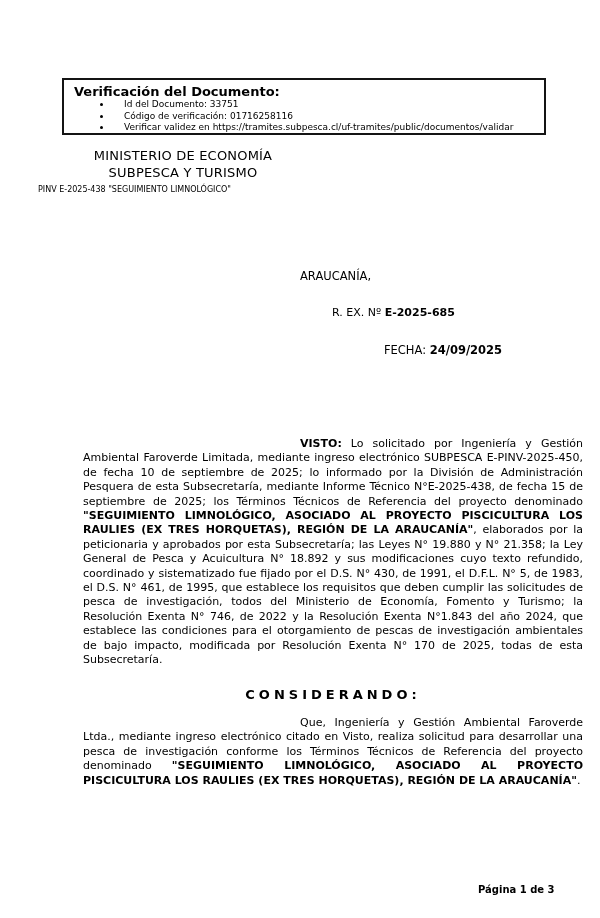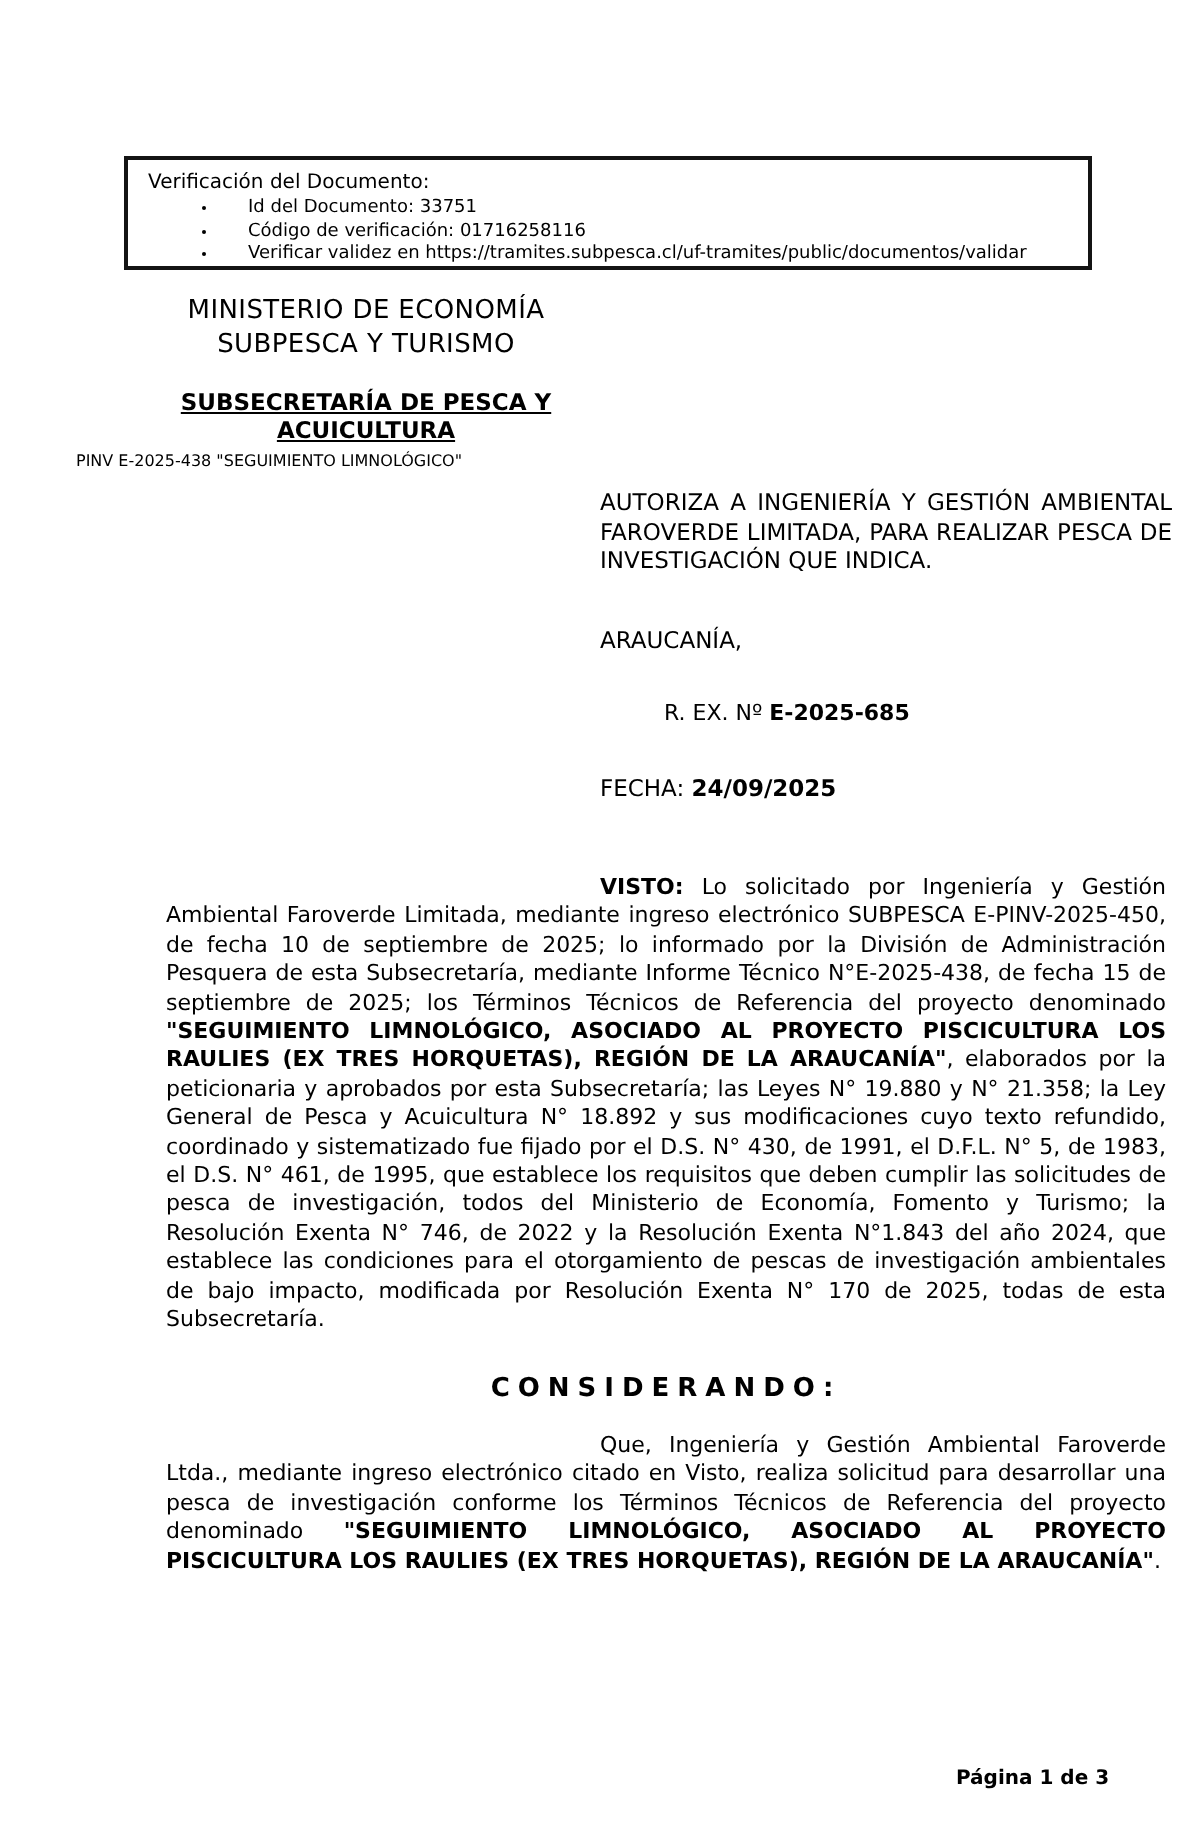"Verificación del Documento:" .verify-title { font-size: 10px -> 13px; font-weight: normal -> bold }
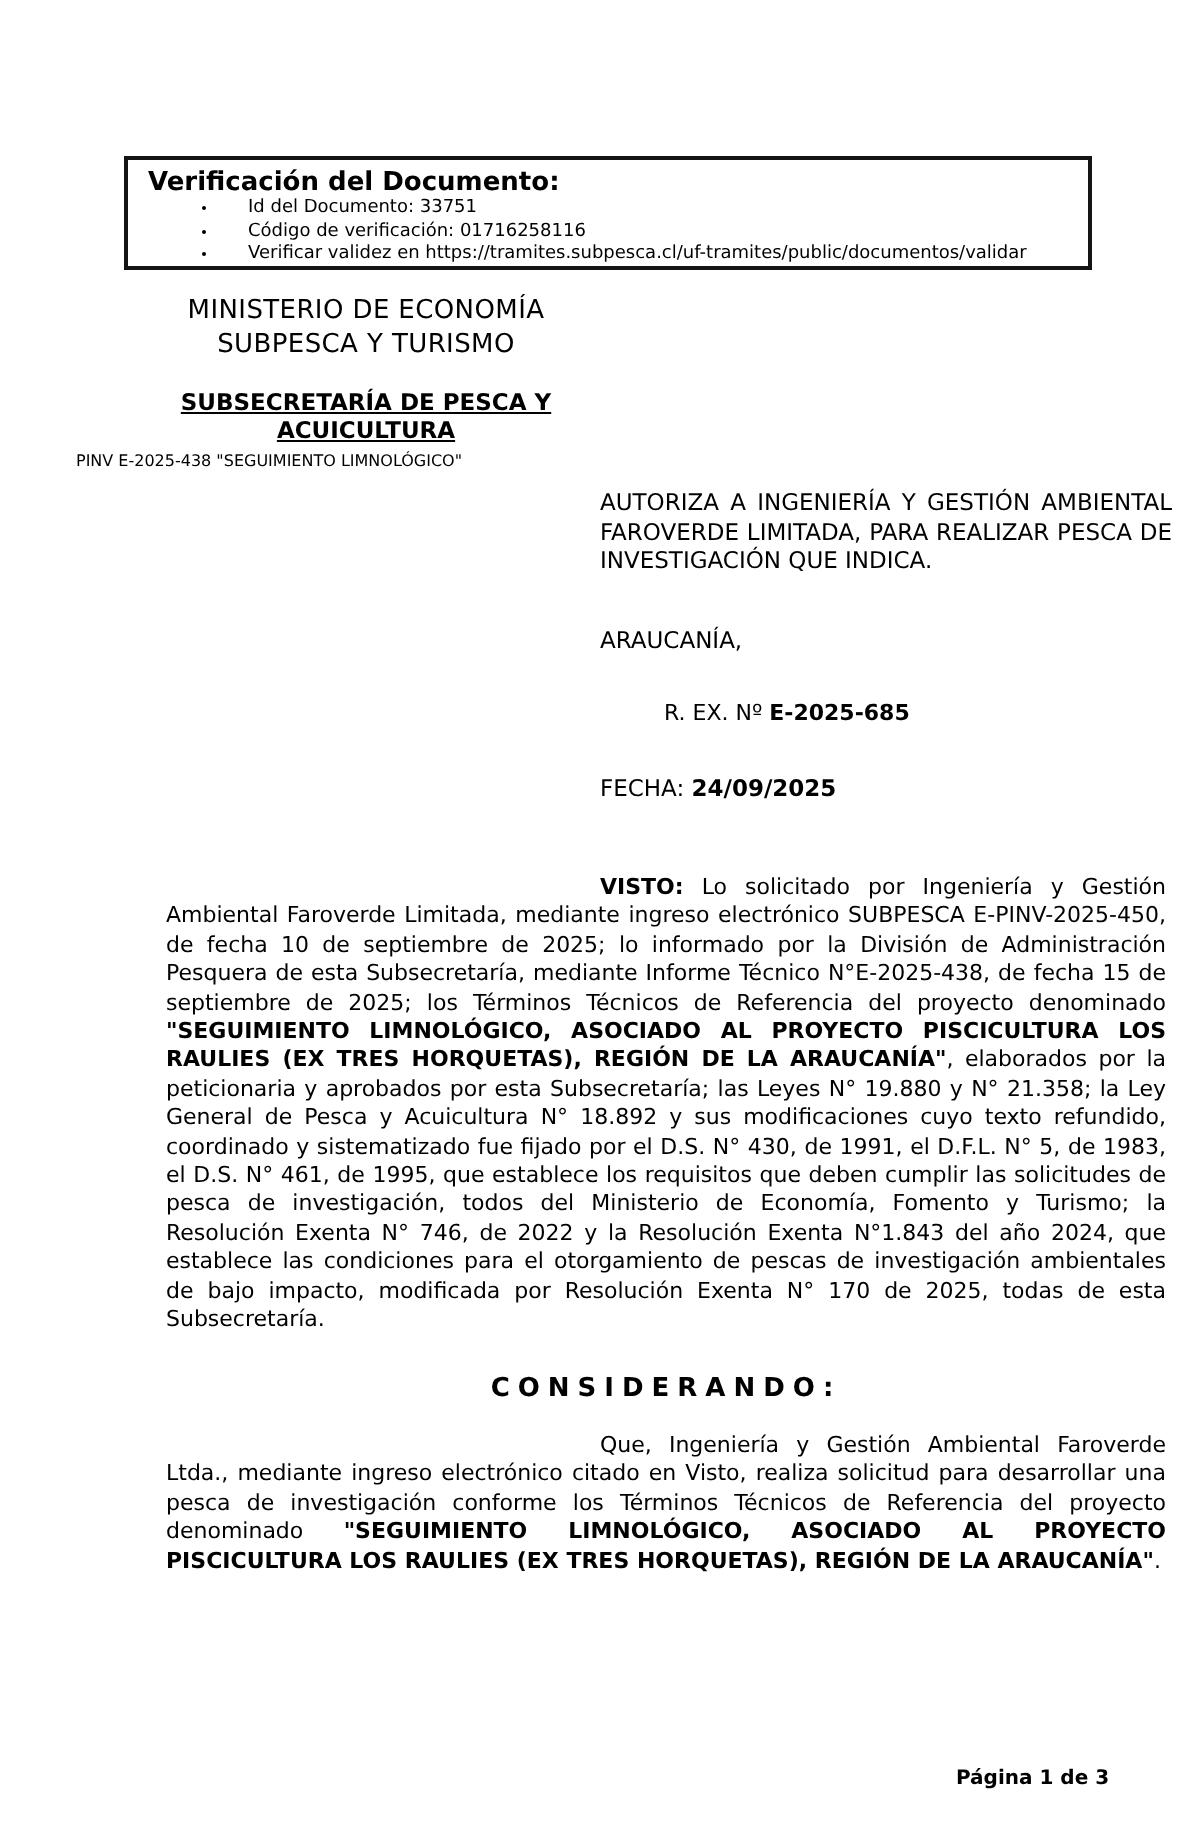"SUBSECRETARÍA DE PESCA Y ACUICULTURA" div.subsecretaria { html: <div>SUBSECRETARÍA DE PESCA Y ACUICULTURA</div> -> none }
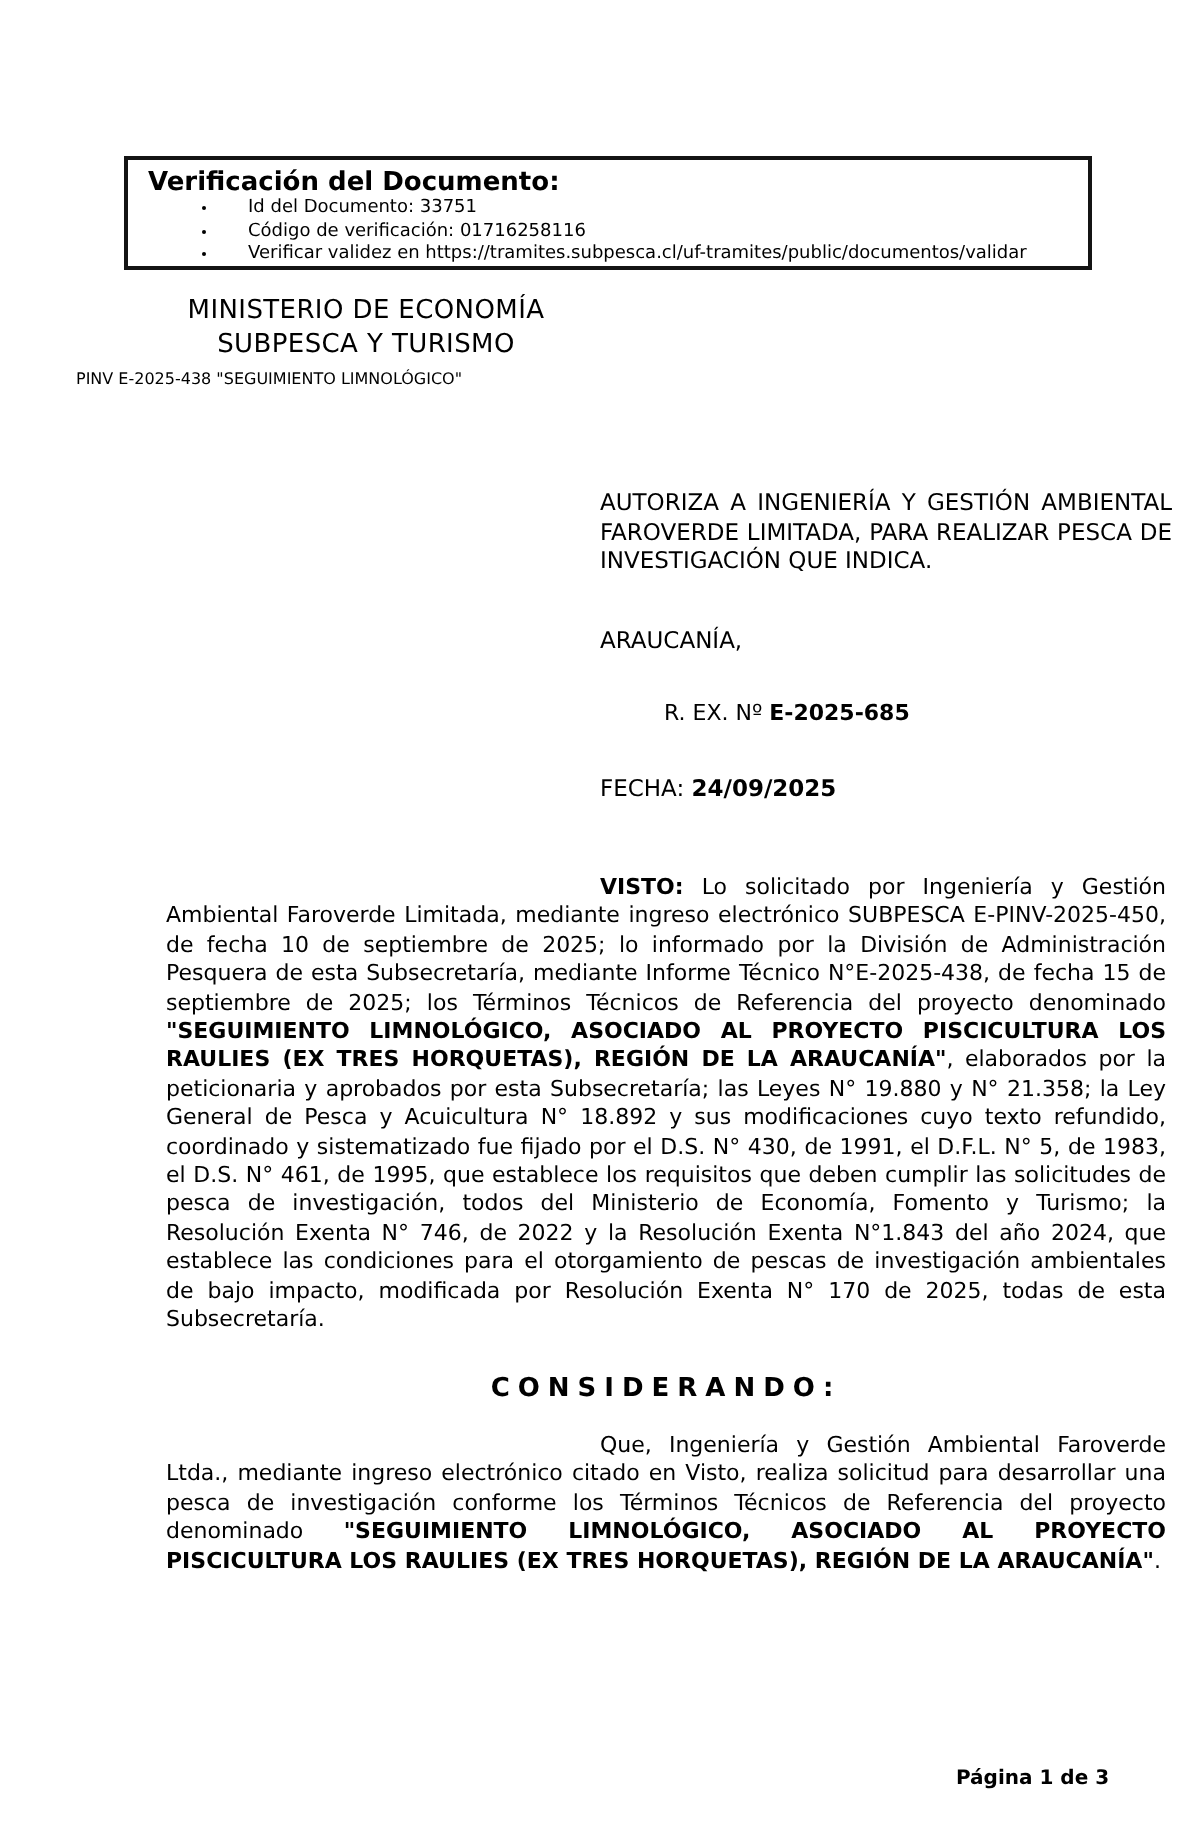"AUTORIZA A INGENIERÍA Y GESTIÓN" p.subject { html: <p>AUTORIZA A INGENIERÍA Y GESTIÓN AMBIENTAL FAROVERDE LIMITADA, PARA REALIZAR PESCA DE INVESTIGACIÓN QUE INDICA.</p> -> none }
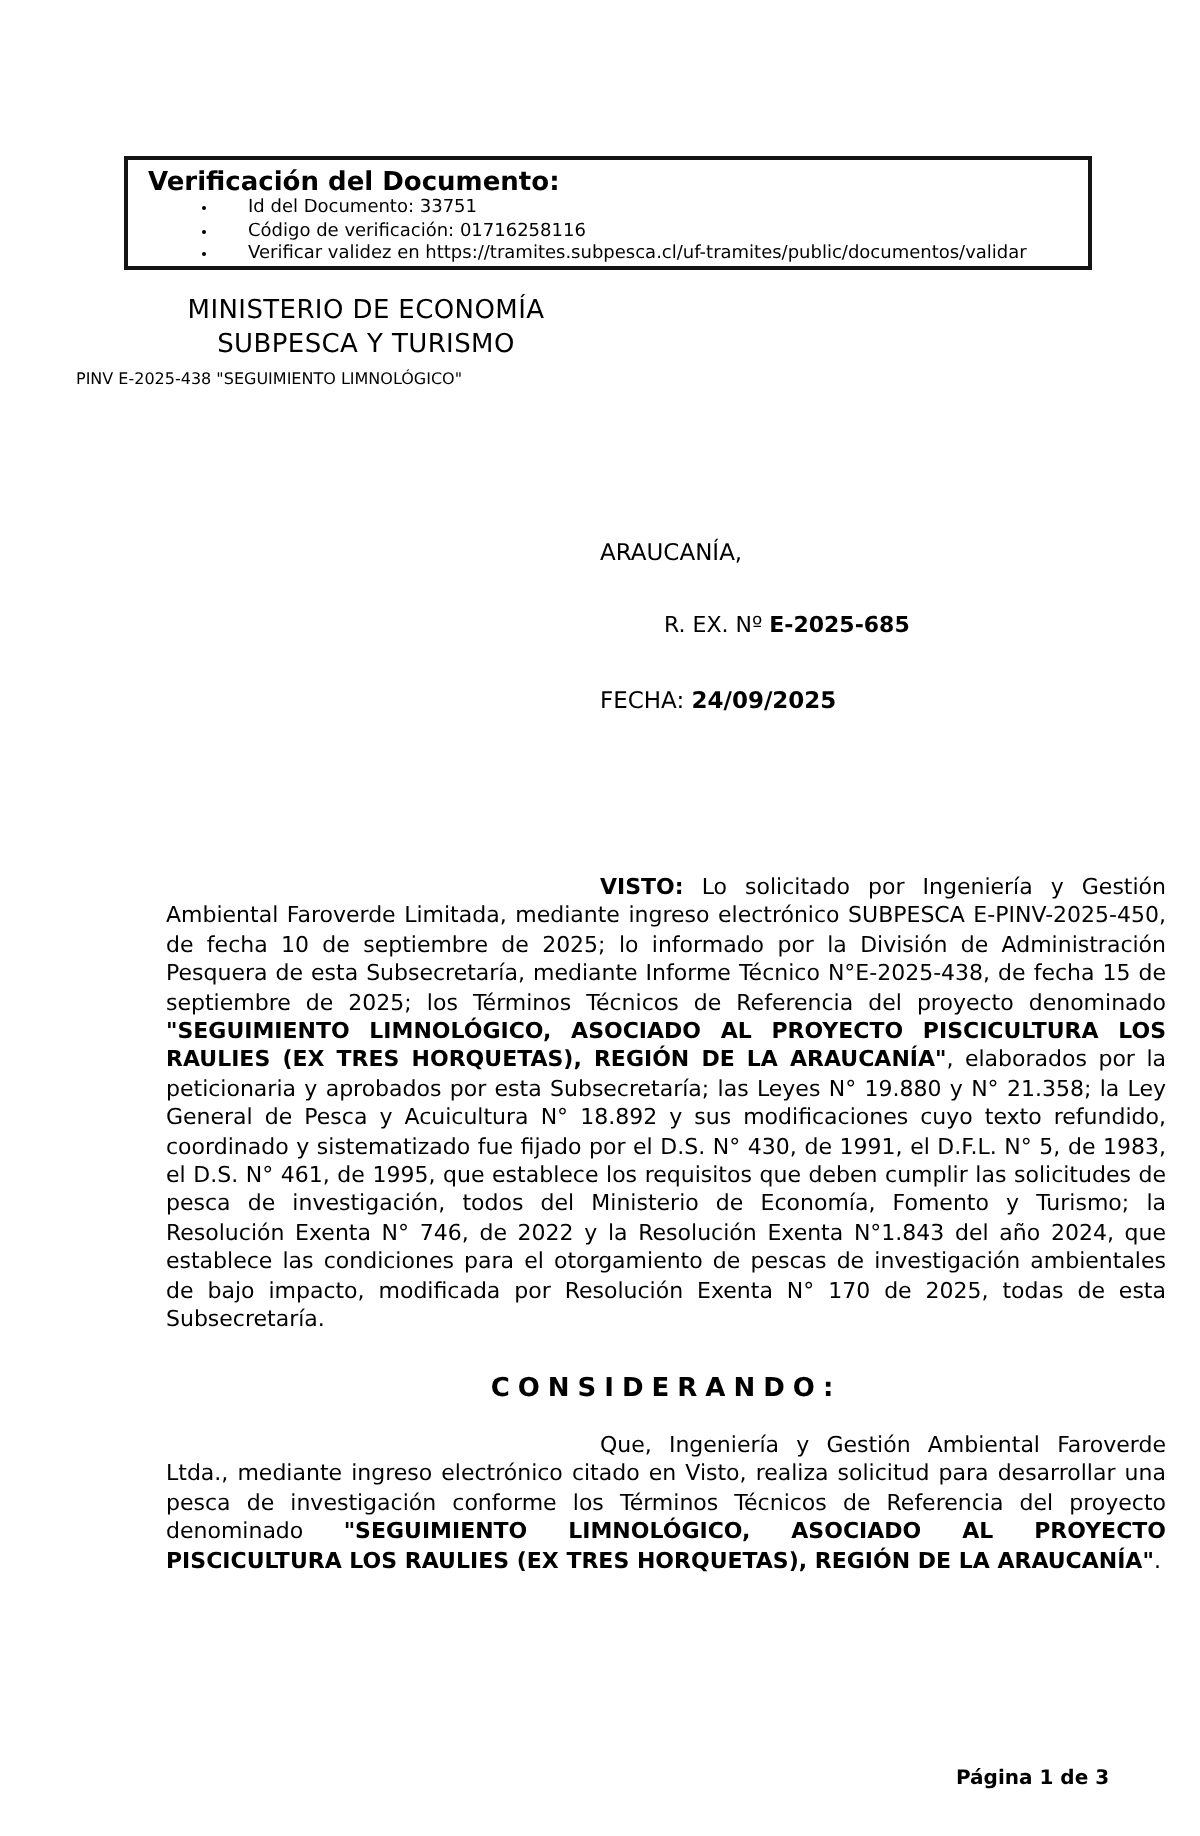"FECHA: 24/09/2025" .fecha-line { text-align: none -> center }
